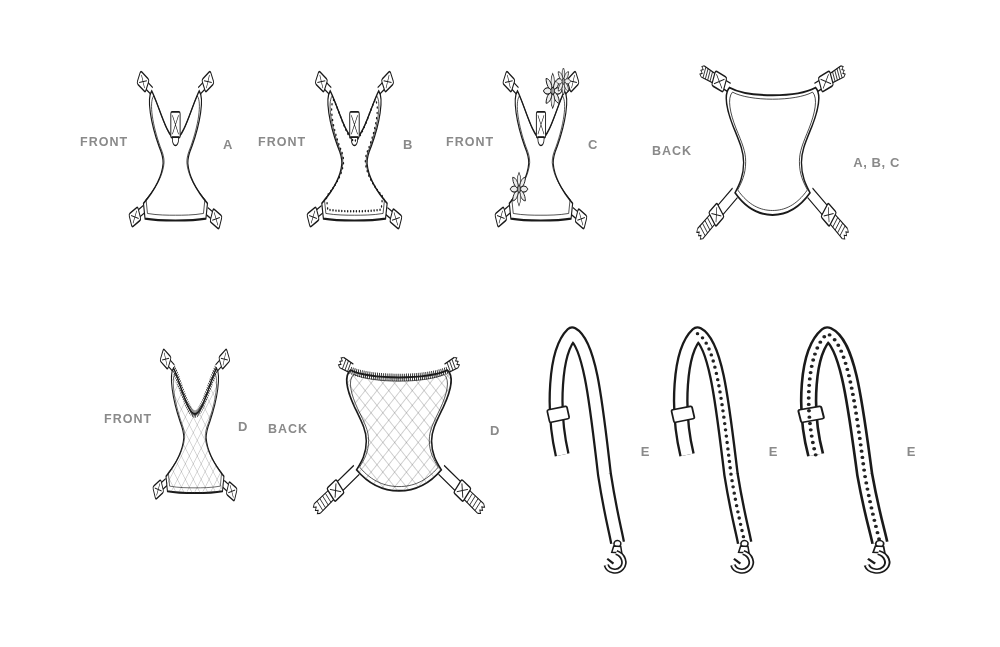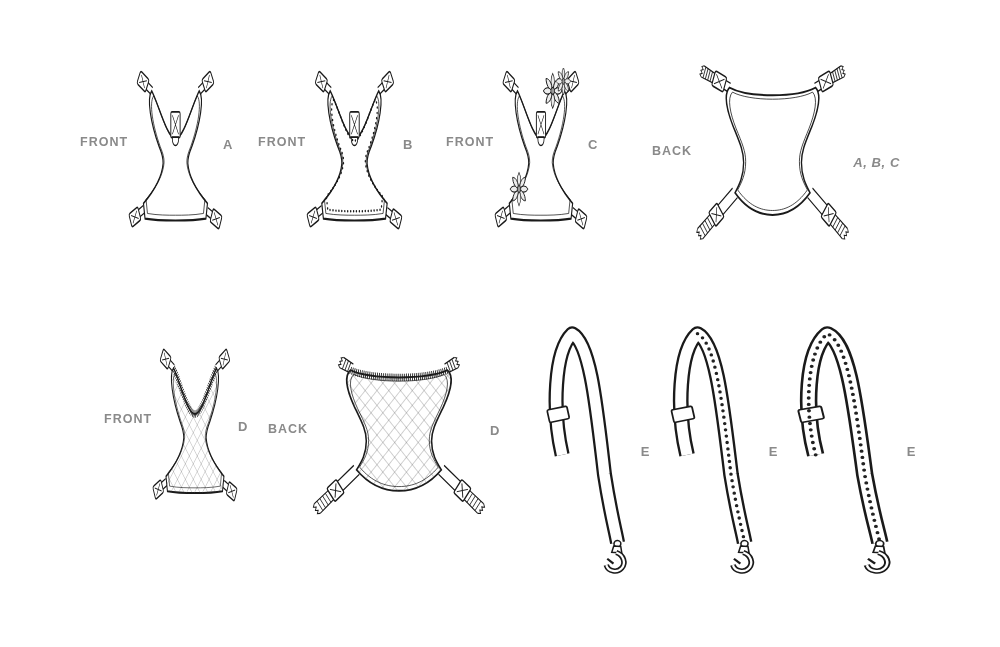"A, B, C" div.letterlabel { font-style: italic -> none }
